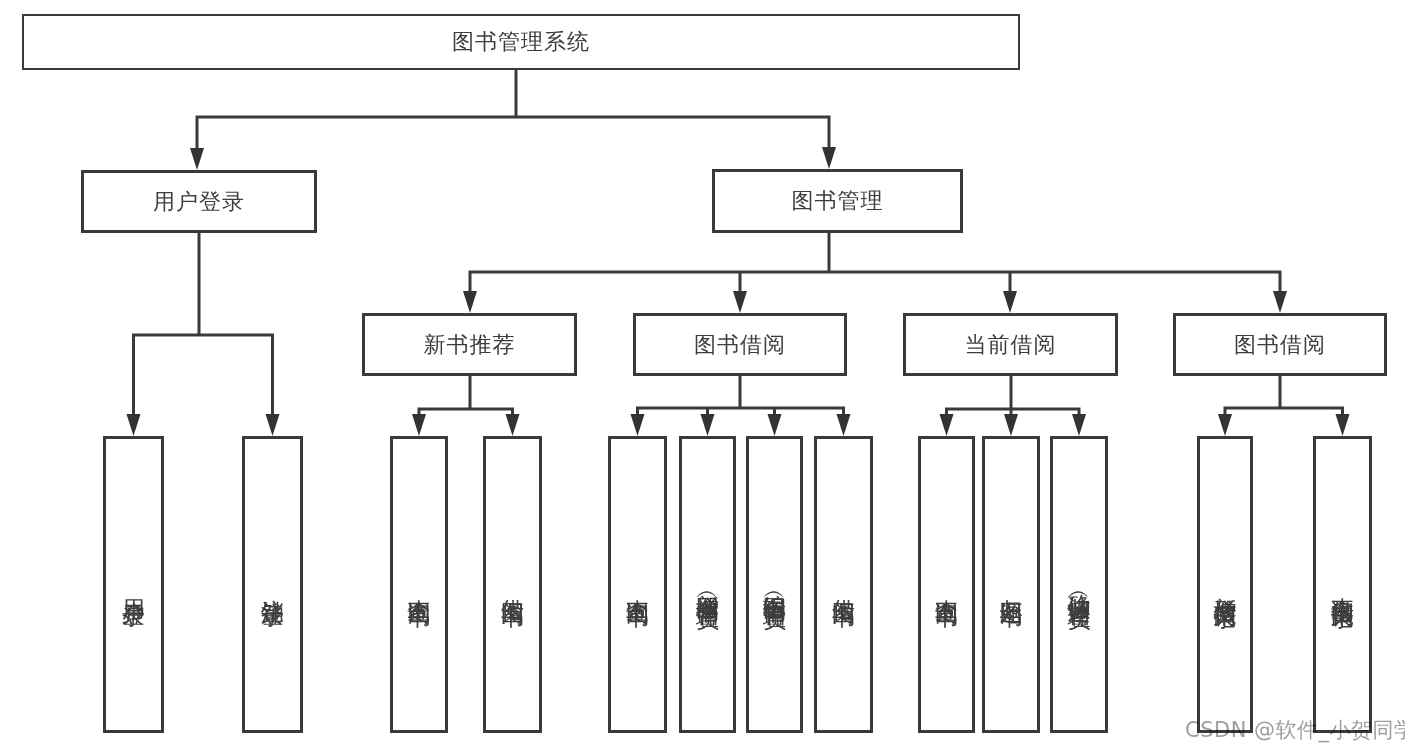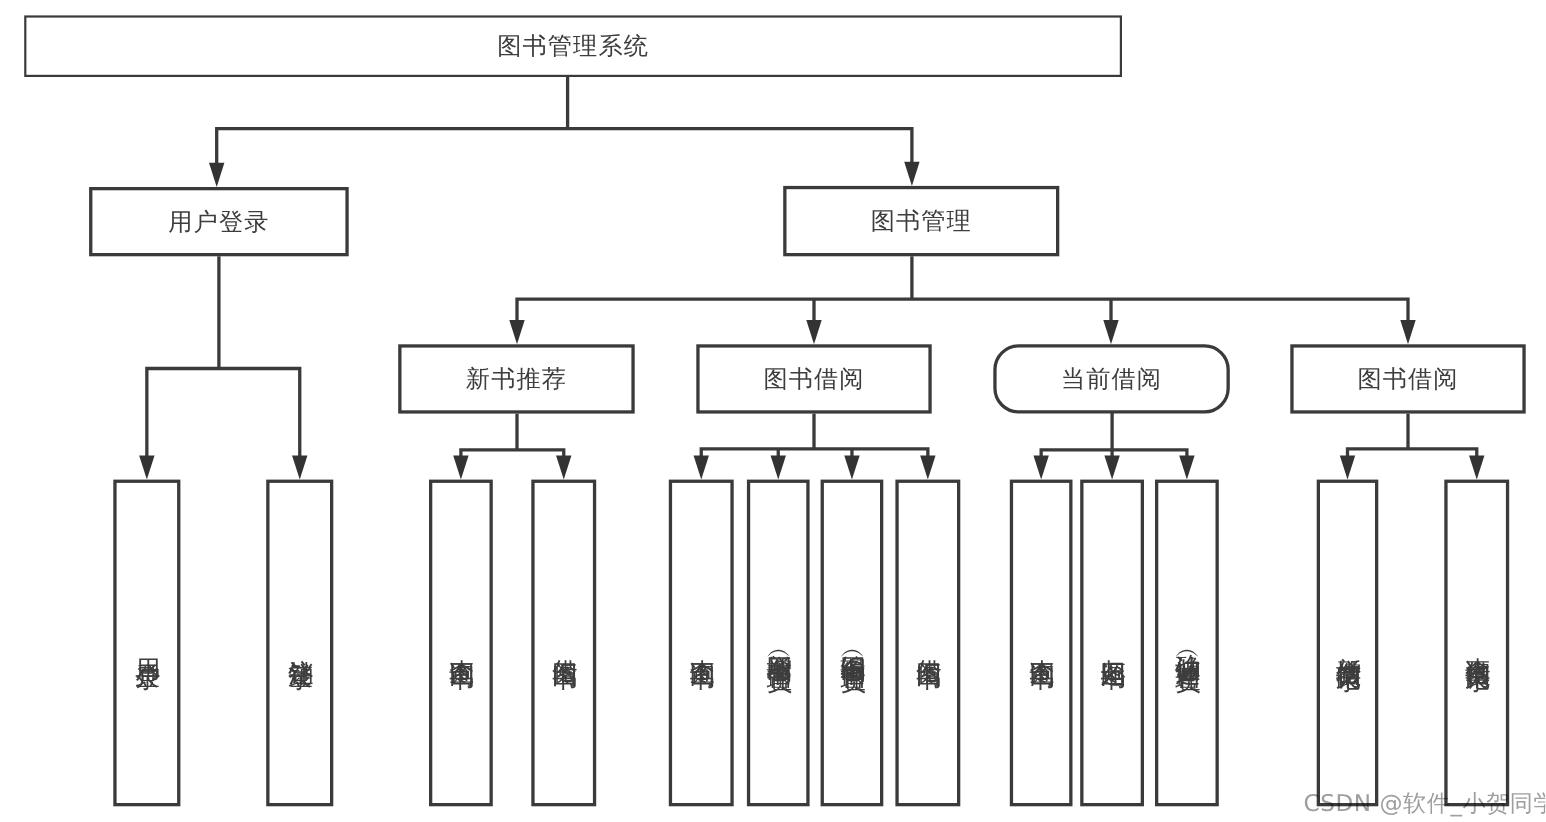"当前借阅" div.node { border-radius: 23px -> none }
